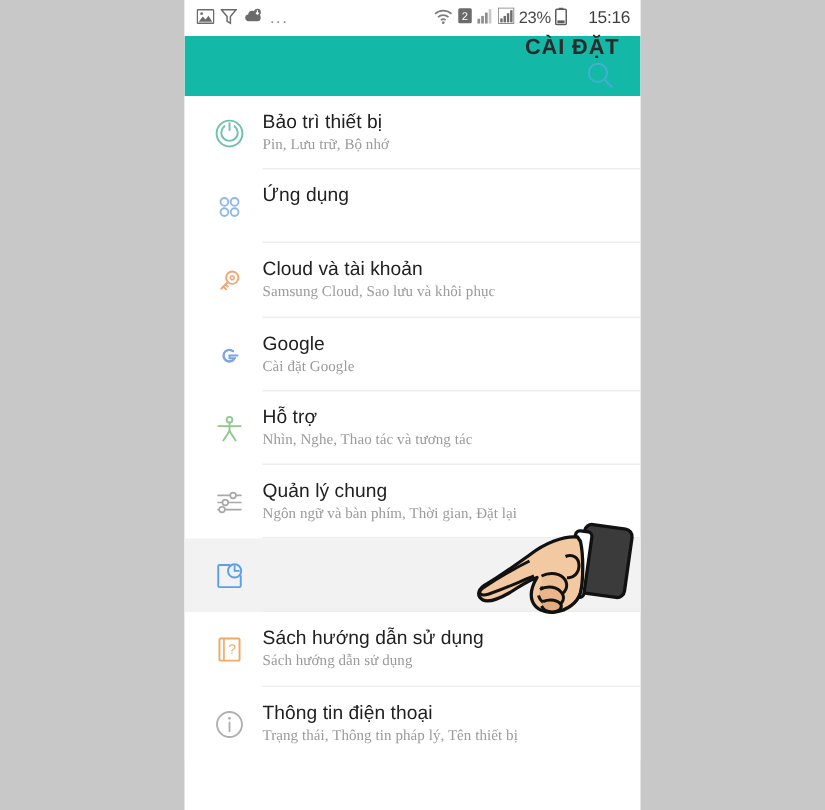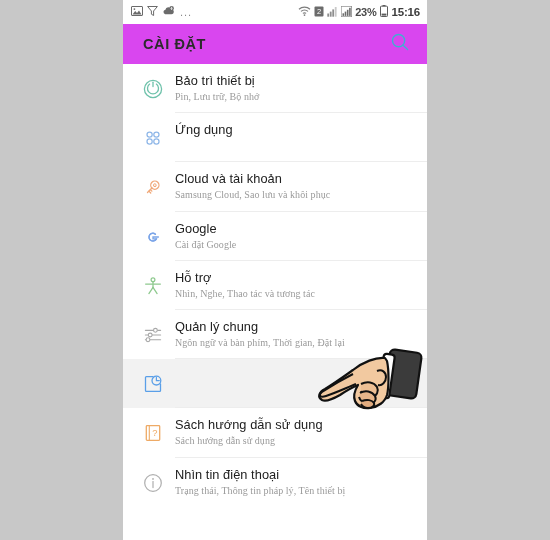"23%" .battery-pct { font-weight: bold -> none }
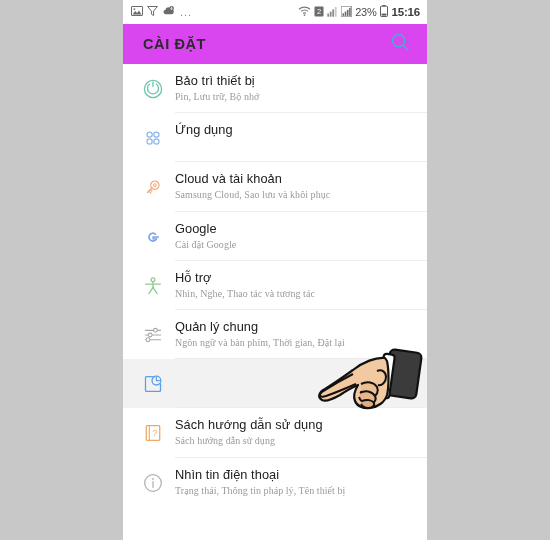"15:16" .clock { font-weight: bold -> none; margin-left: 1px -> 11px }
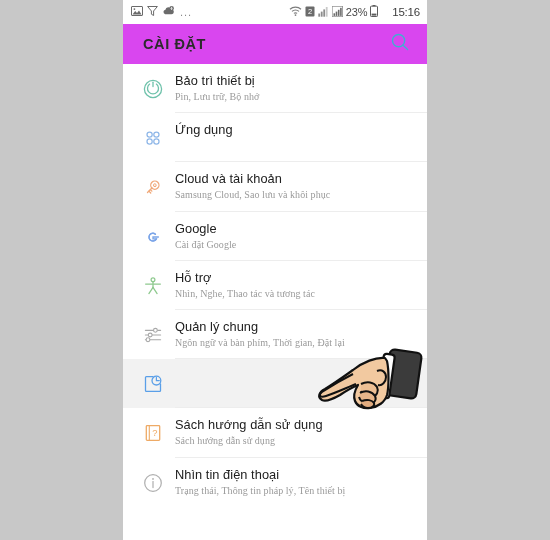"CÀI ĐẶT" .app-bar { align-items: center -> flex-end; background: #d946ef -> #14b8a6; flex-direction: none -> column }
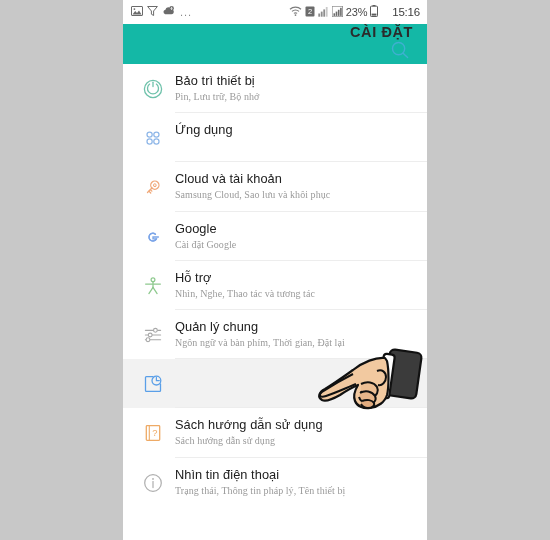"Nhìn tin điện thoại" div.row-title { text: Nhìn -> Thông }
